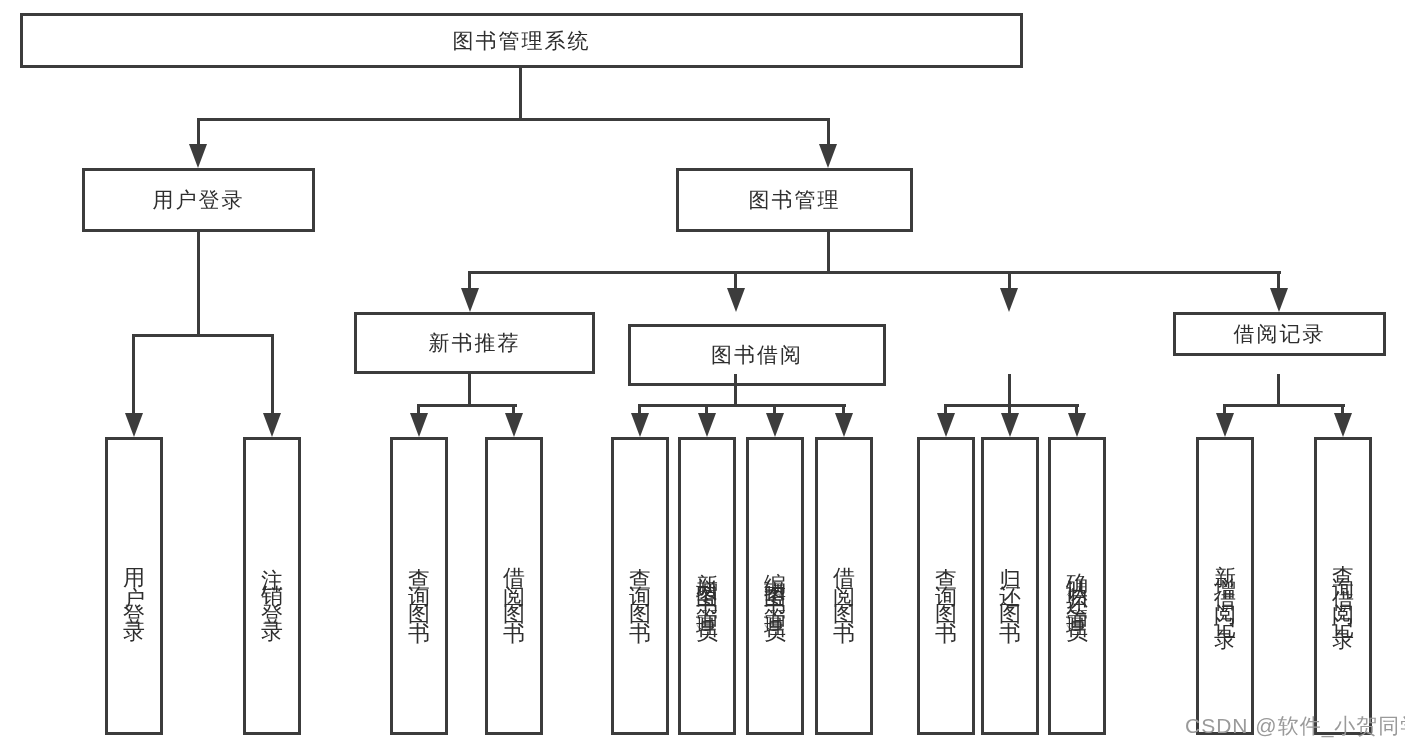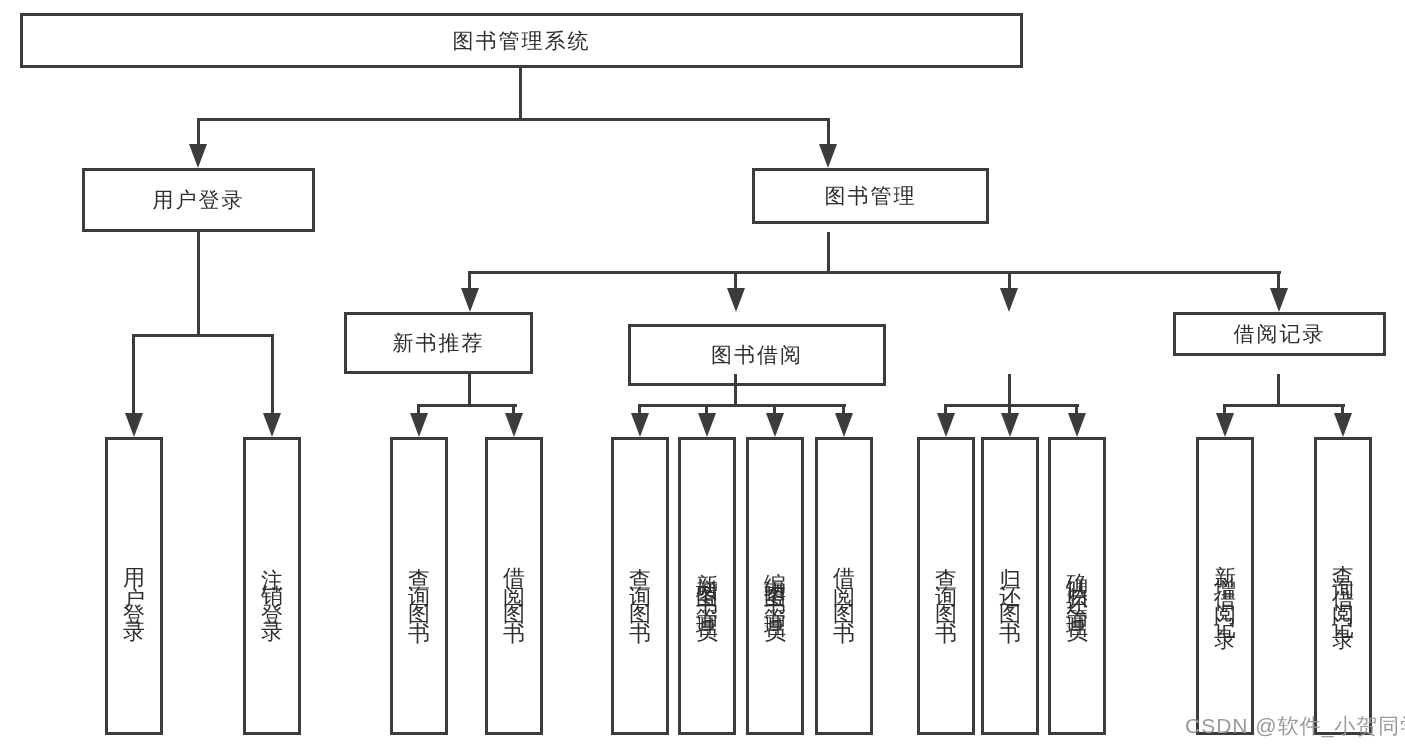"图书管理" div.box { height: 56px -> 64px; left: 752px -> 676px }
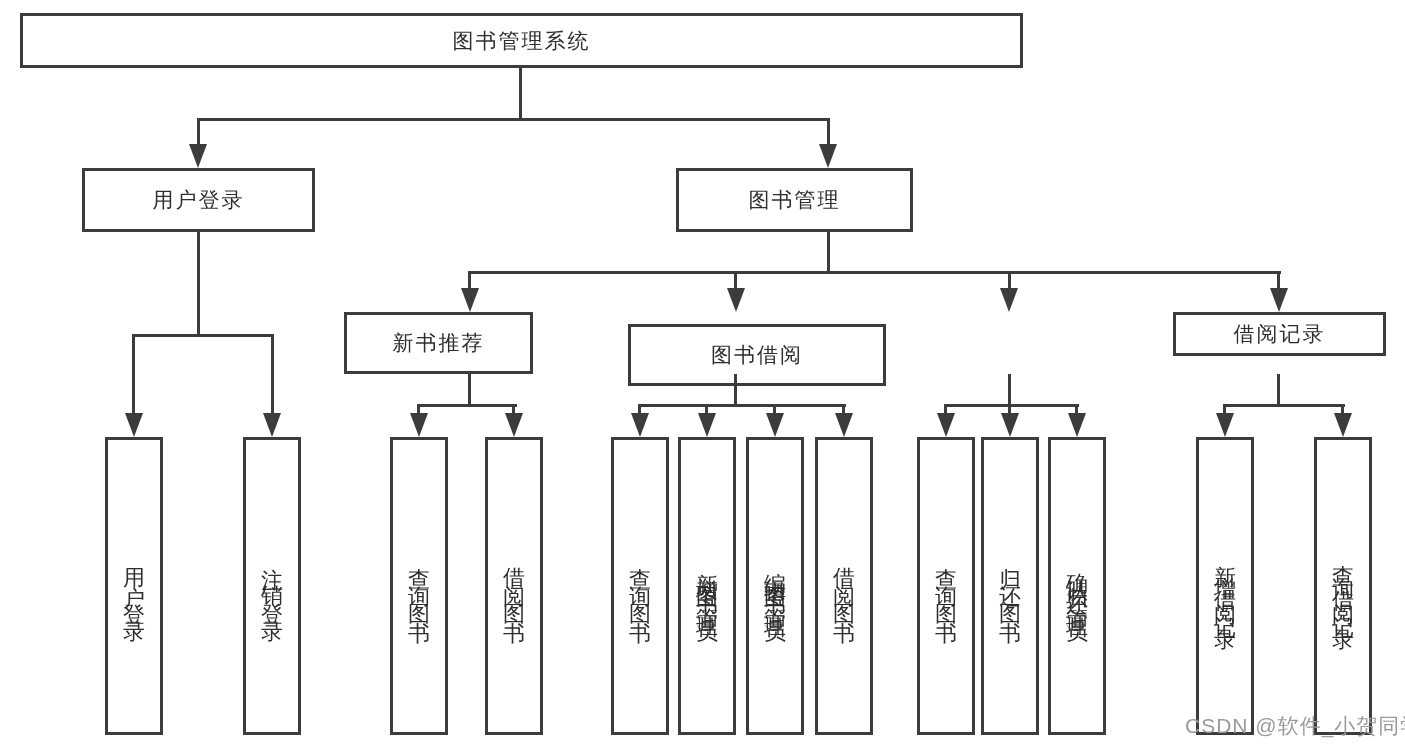"新书推荐" div.box { left: 344px -> 354px; width: 189px -> 241px }
